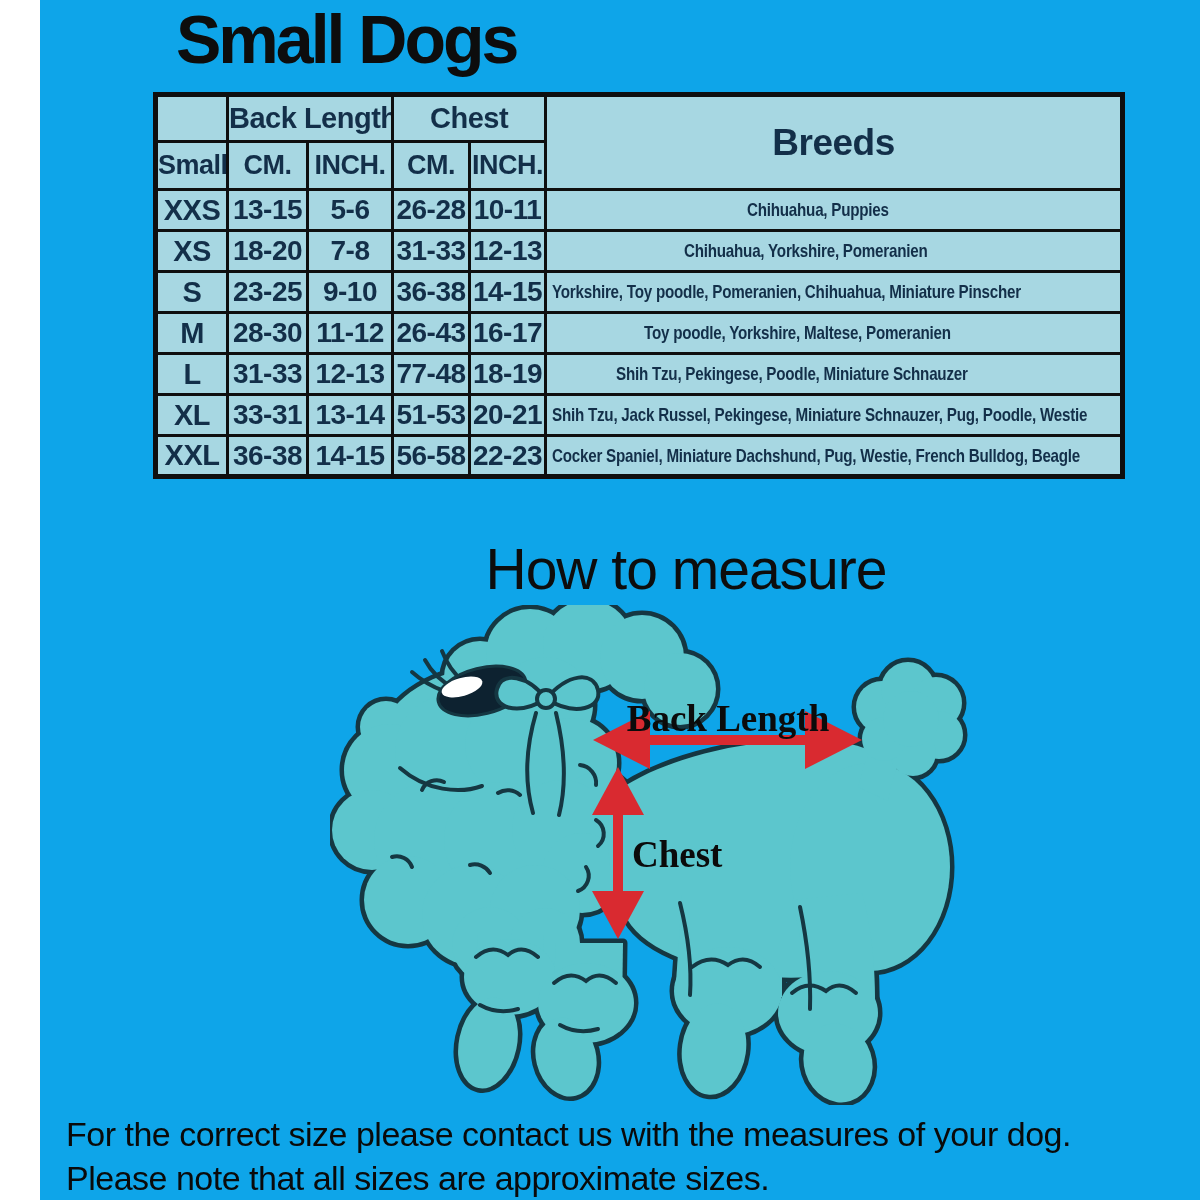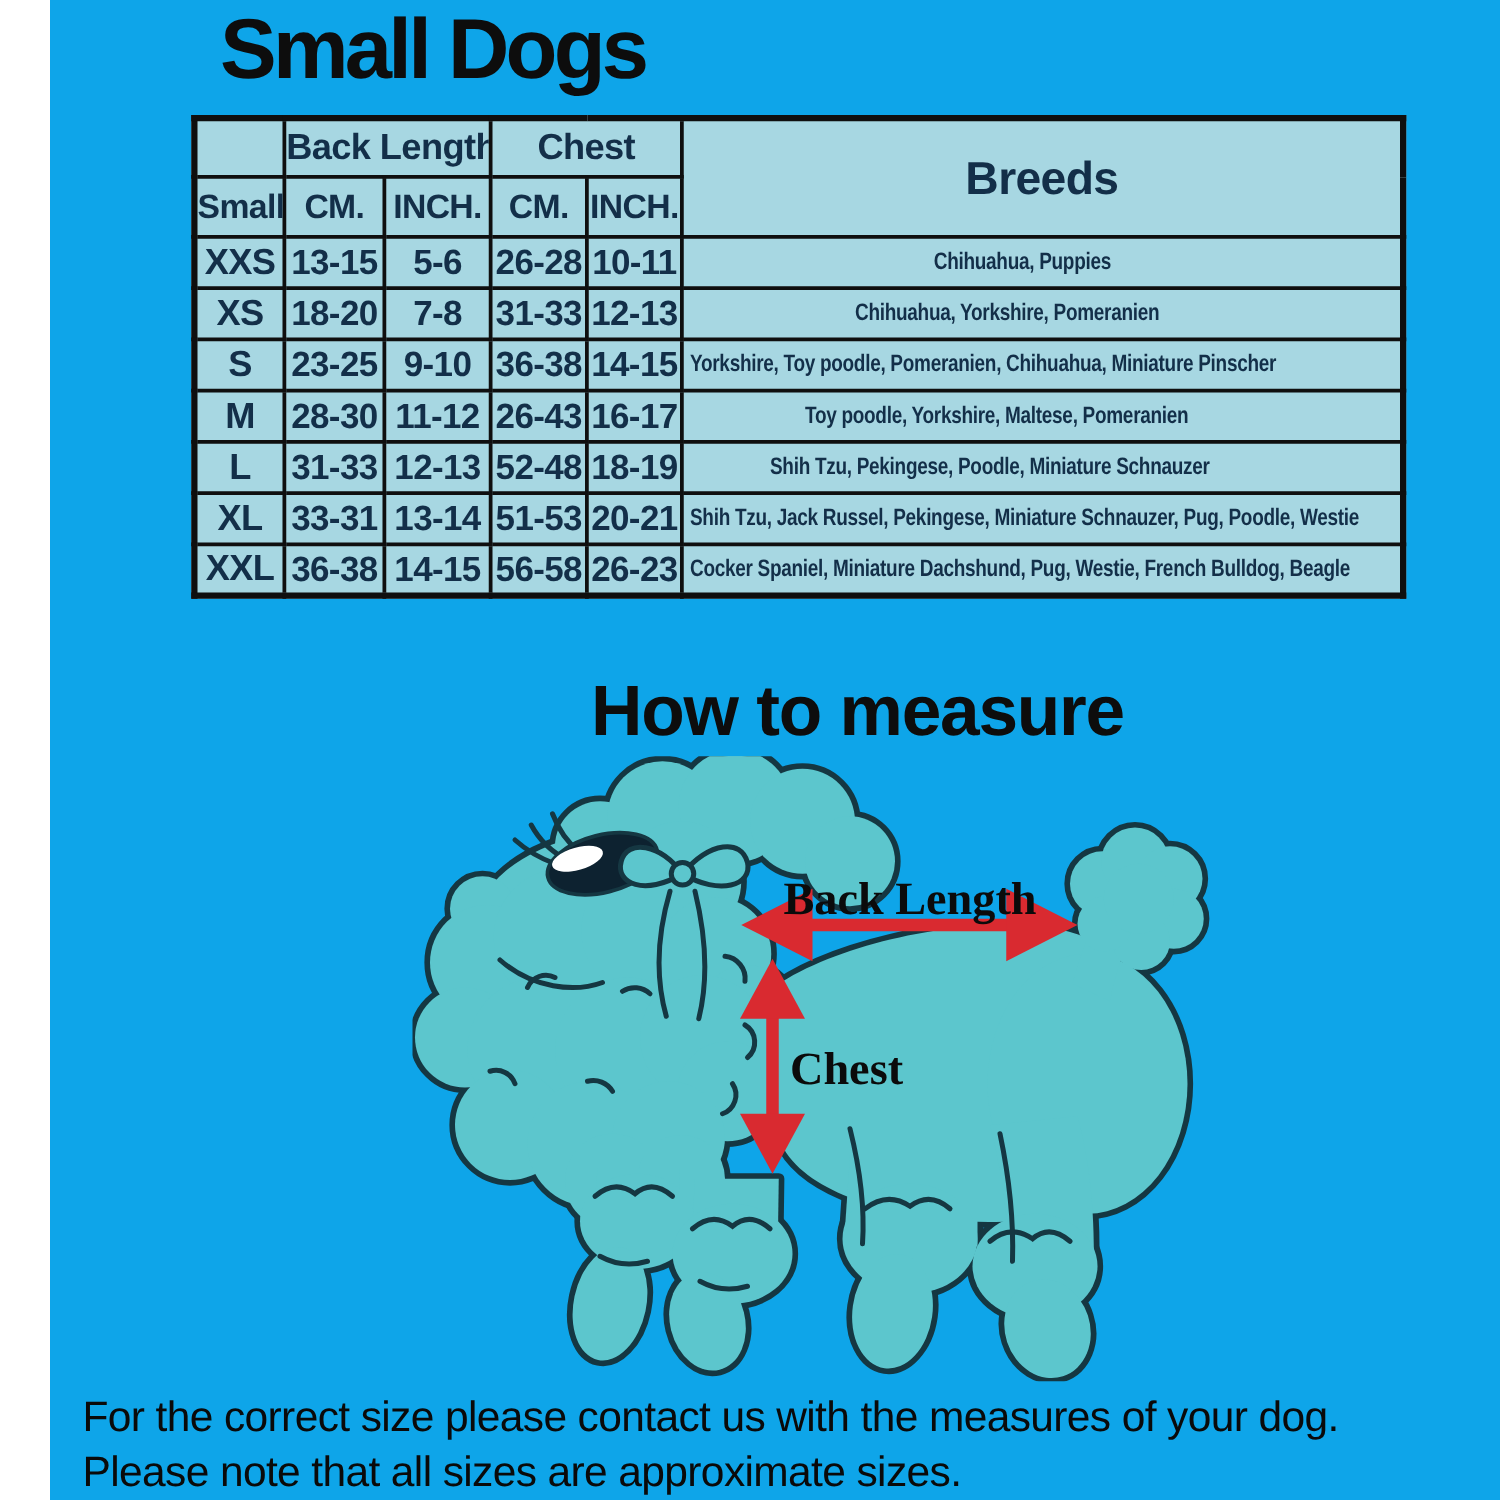"52-48" td.num-cell { text: 52-48 -> 77-48 }
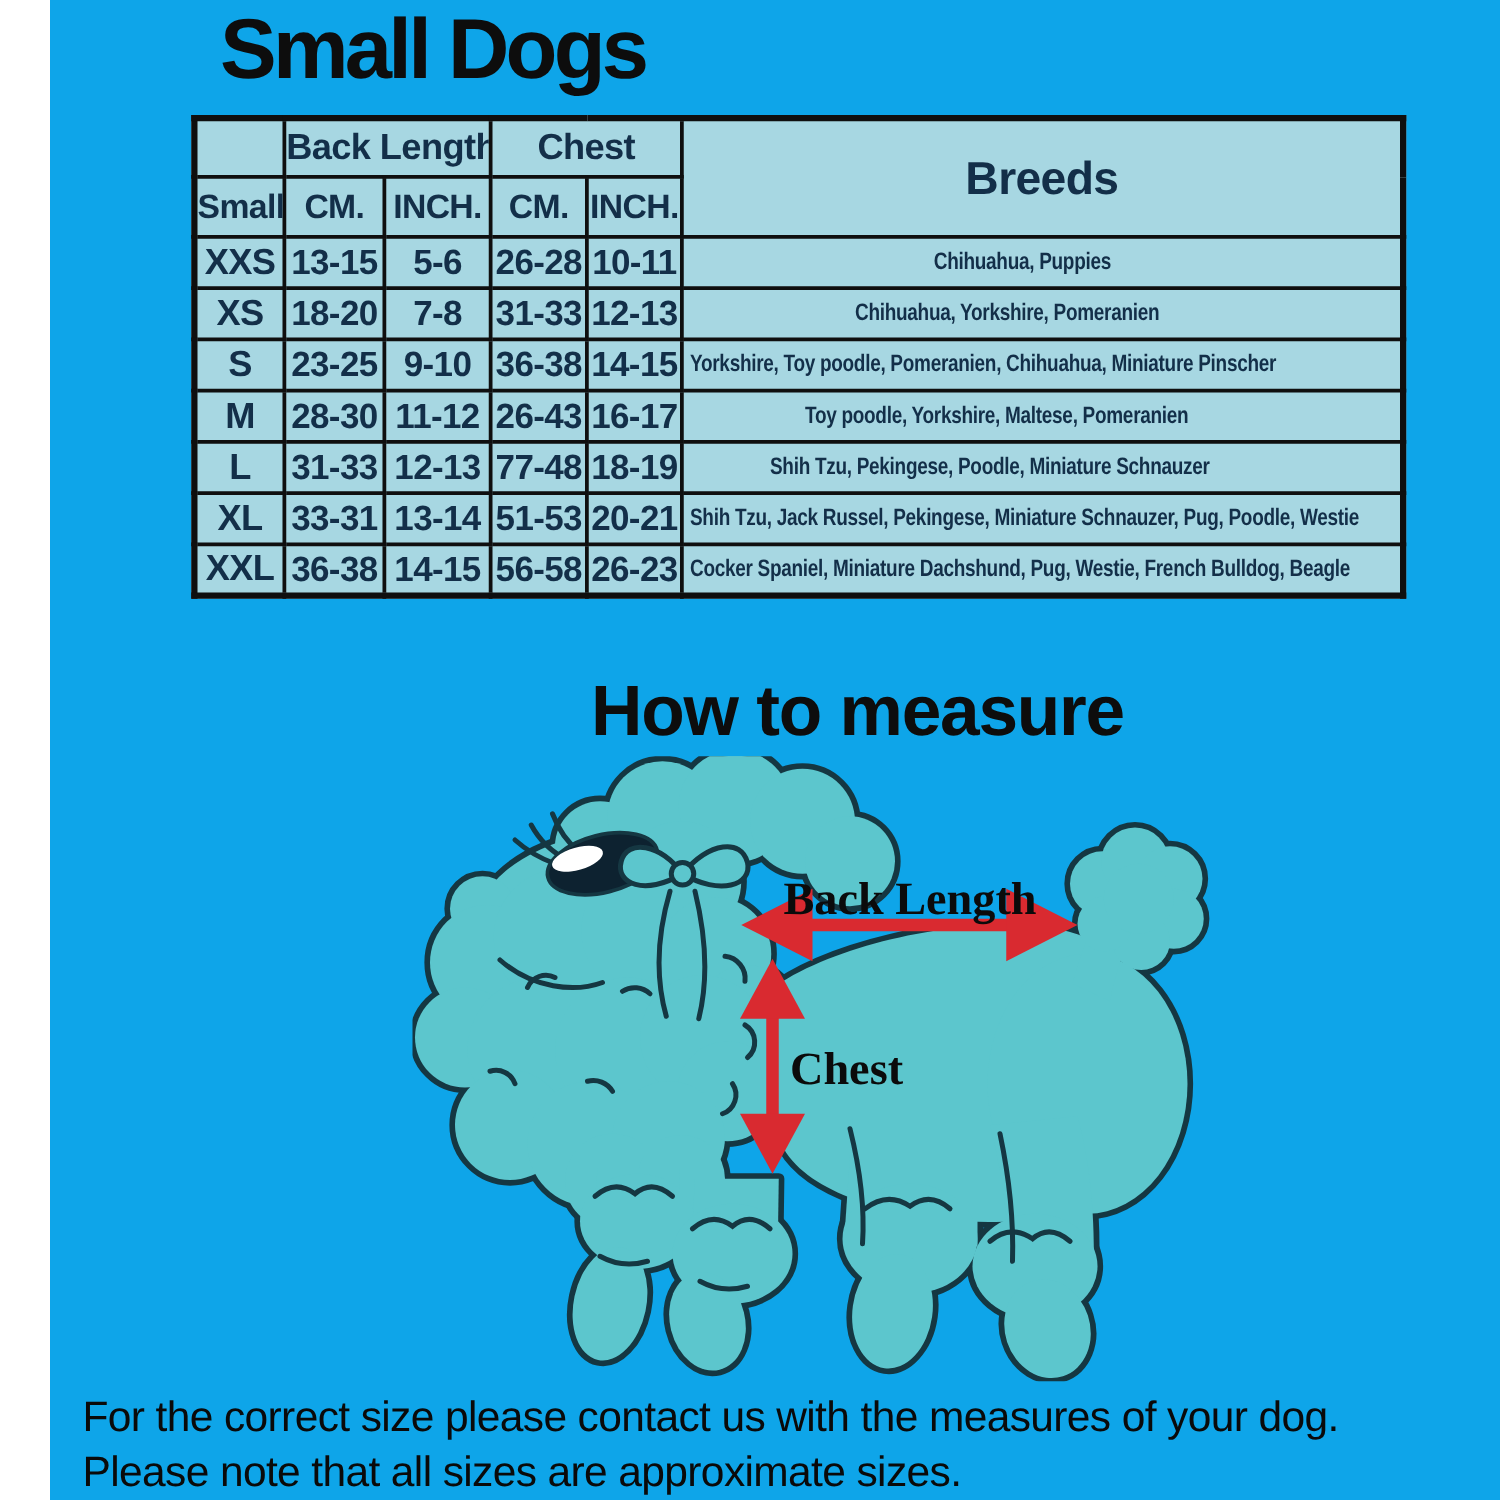"26-23" td.num-cell { text: 26-23 -> 22-23 }
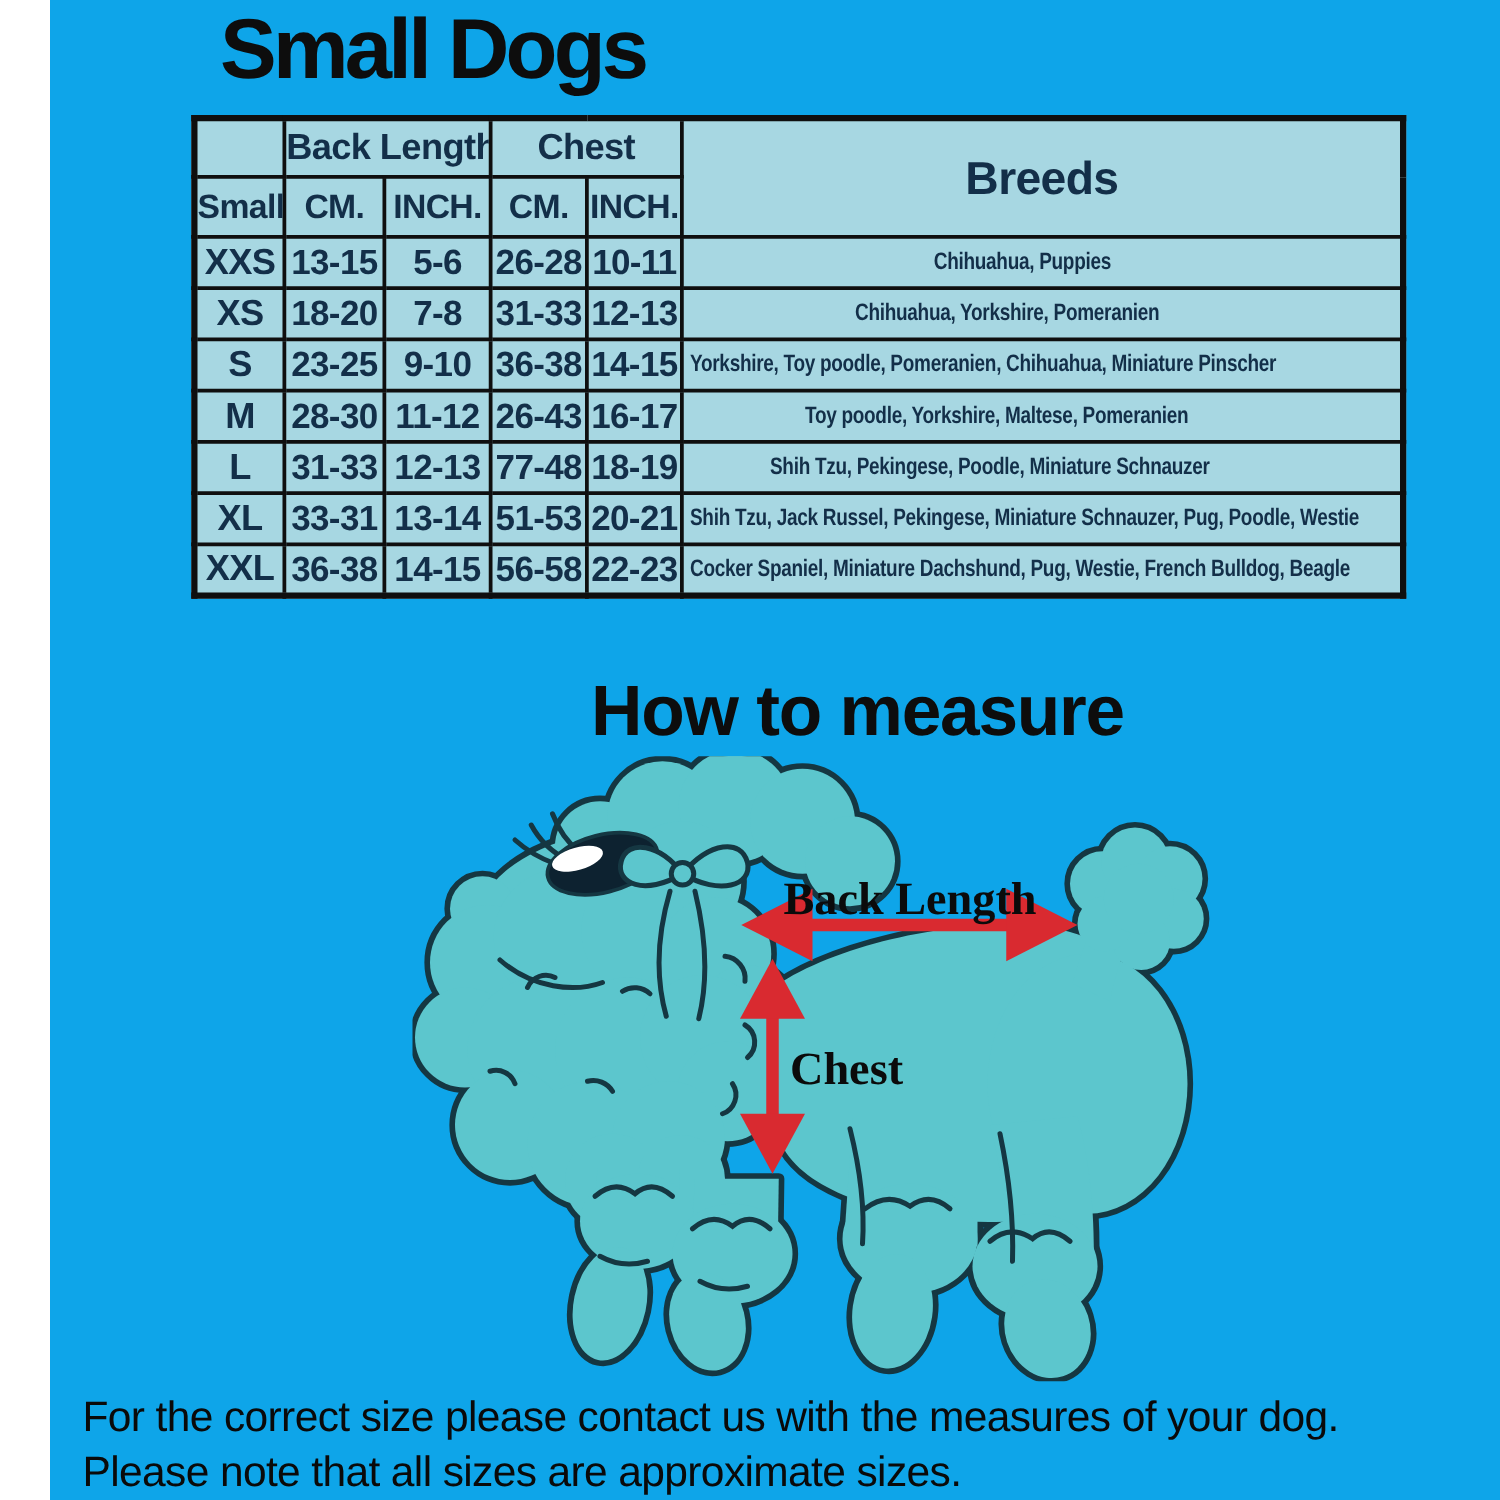"How to measure" .measure-title { font-weight: bold -> normal }
